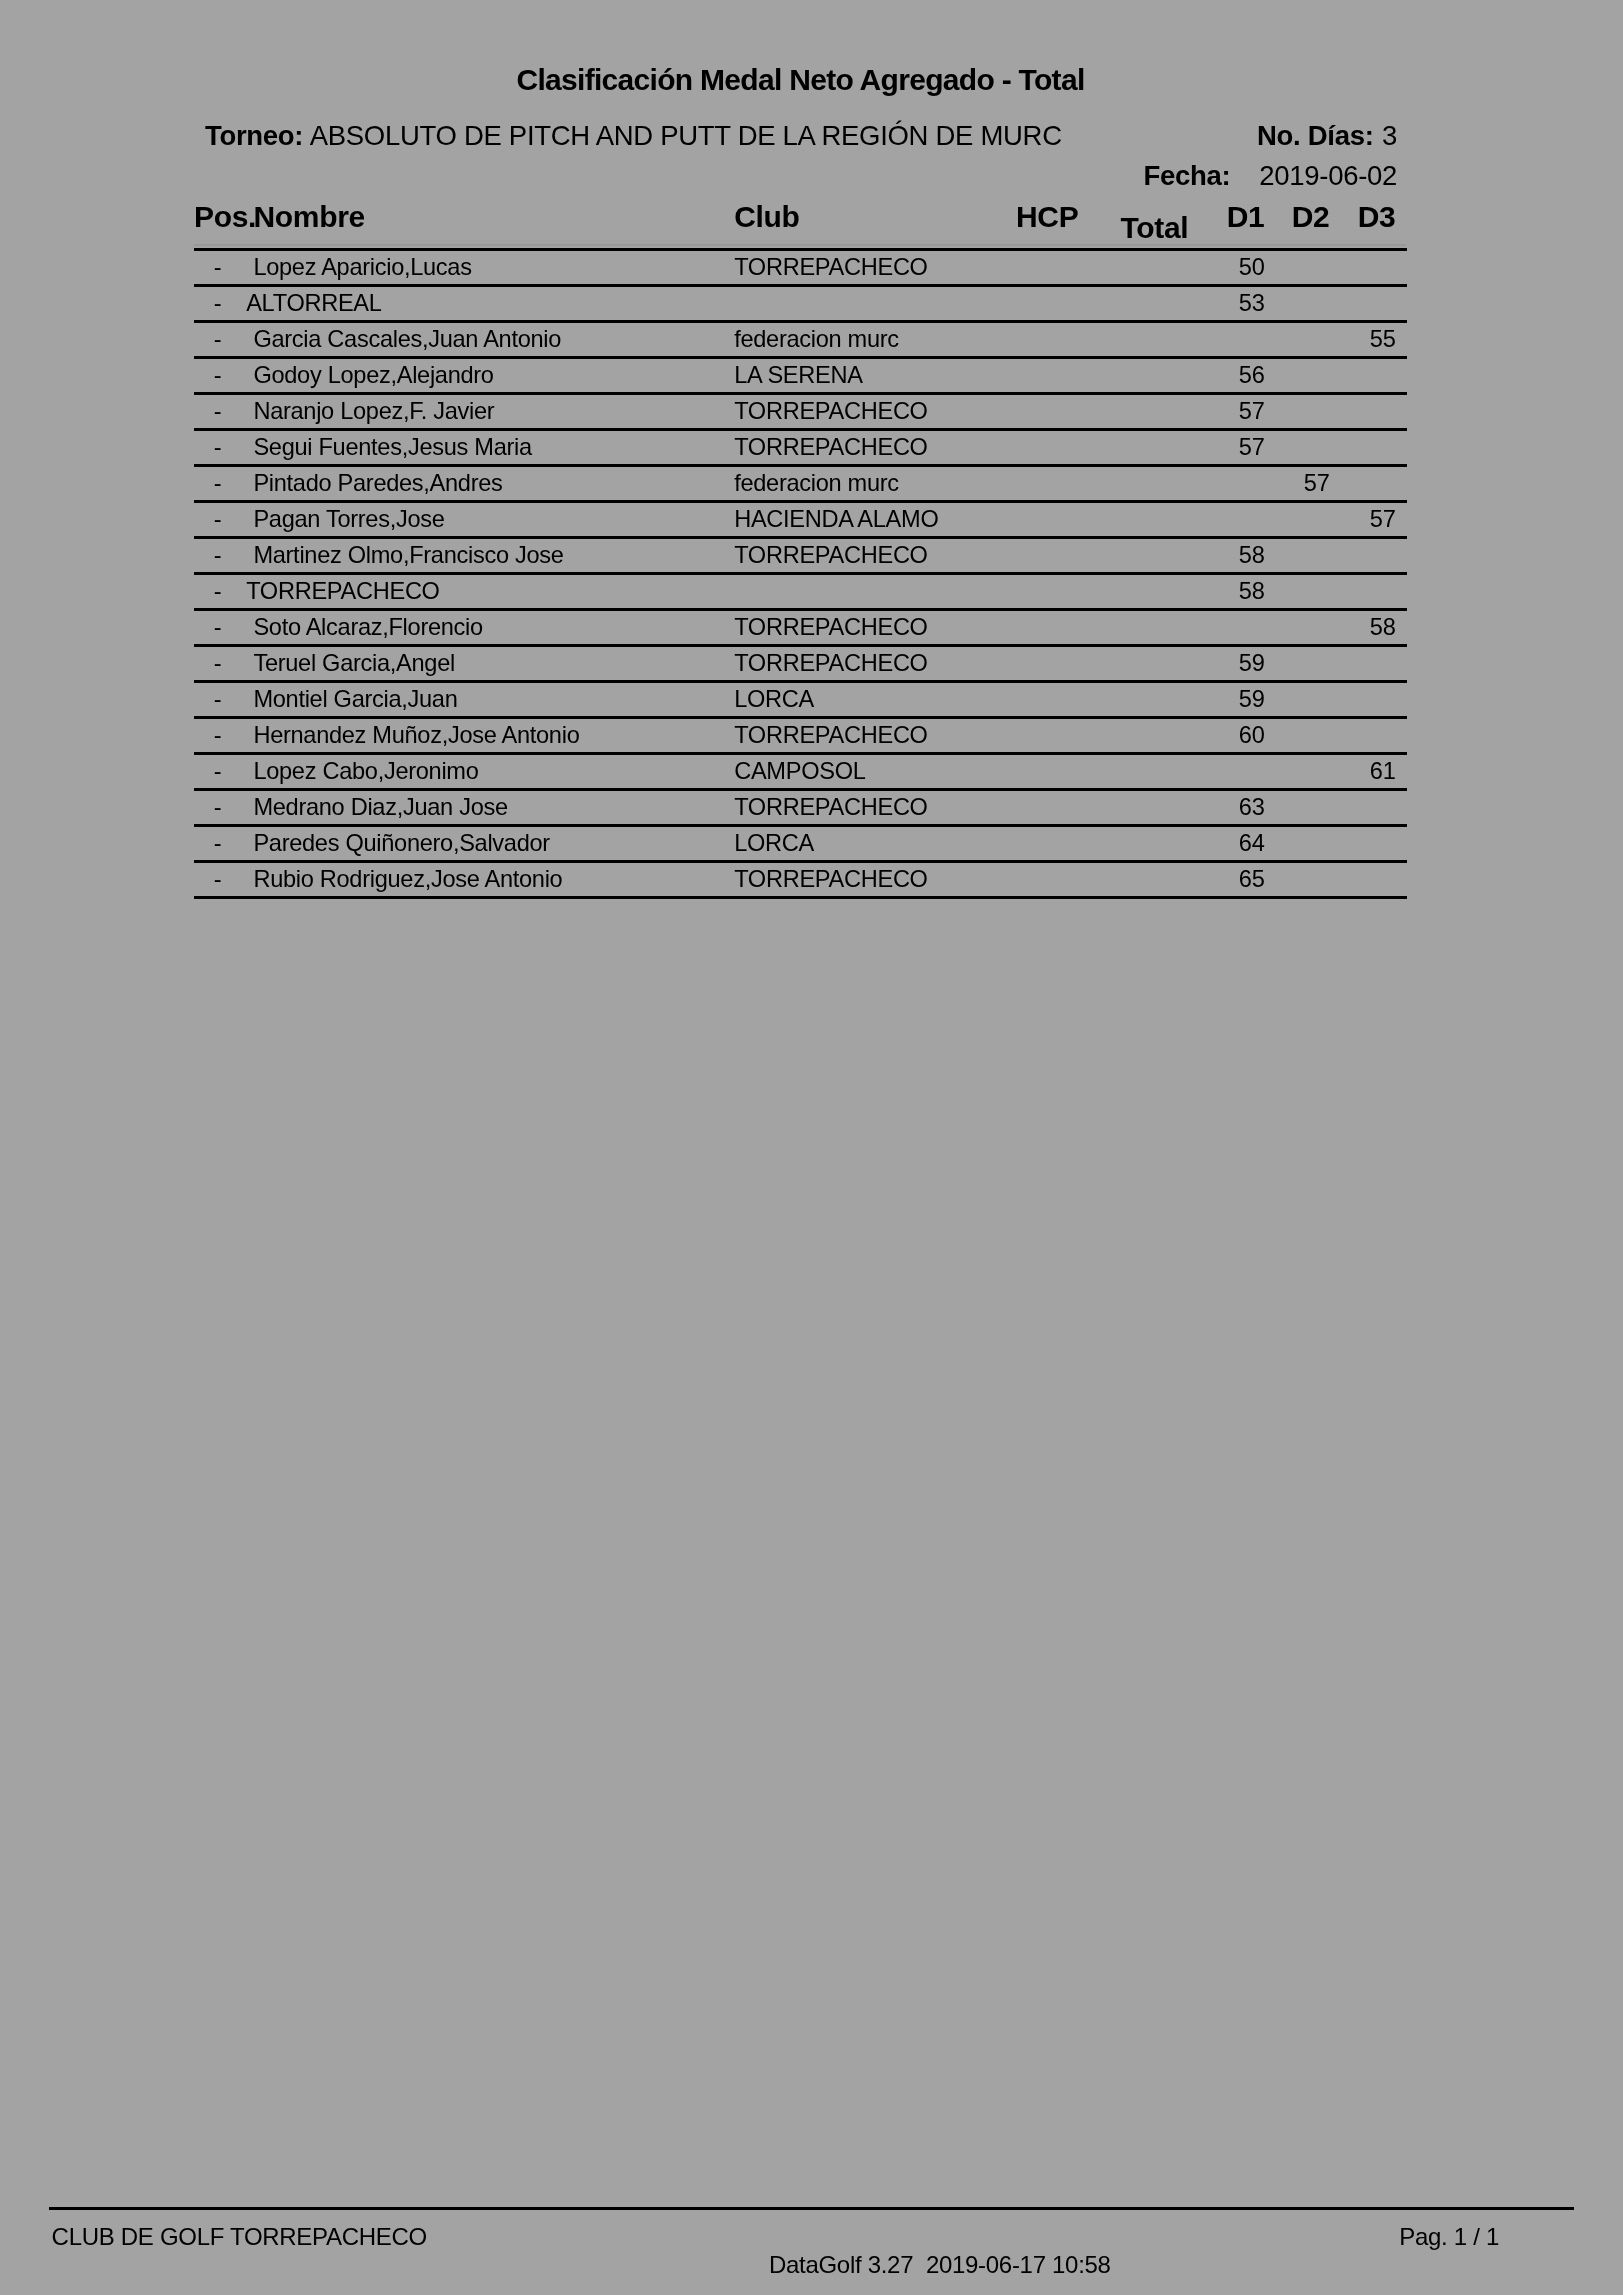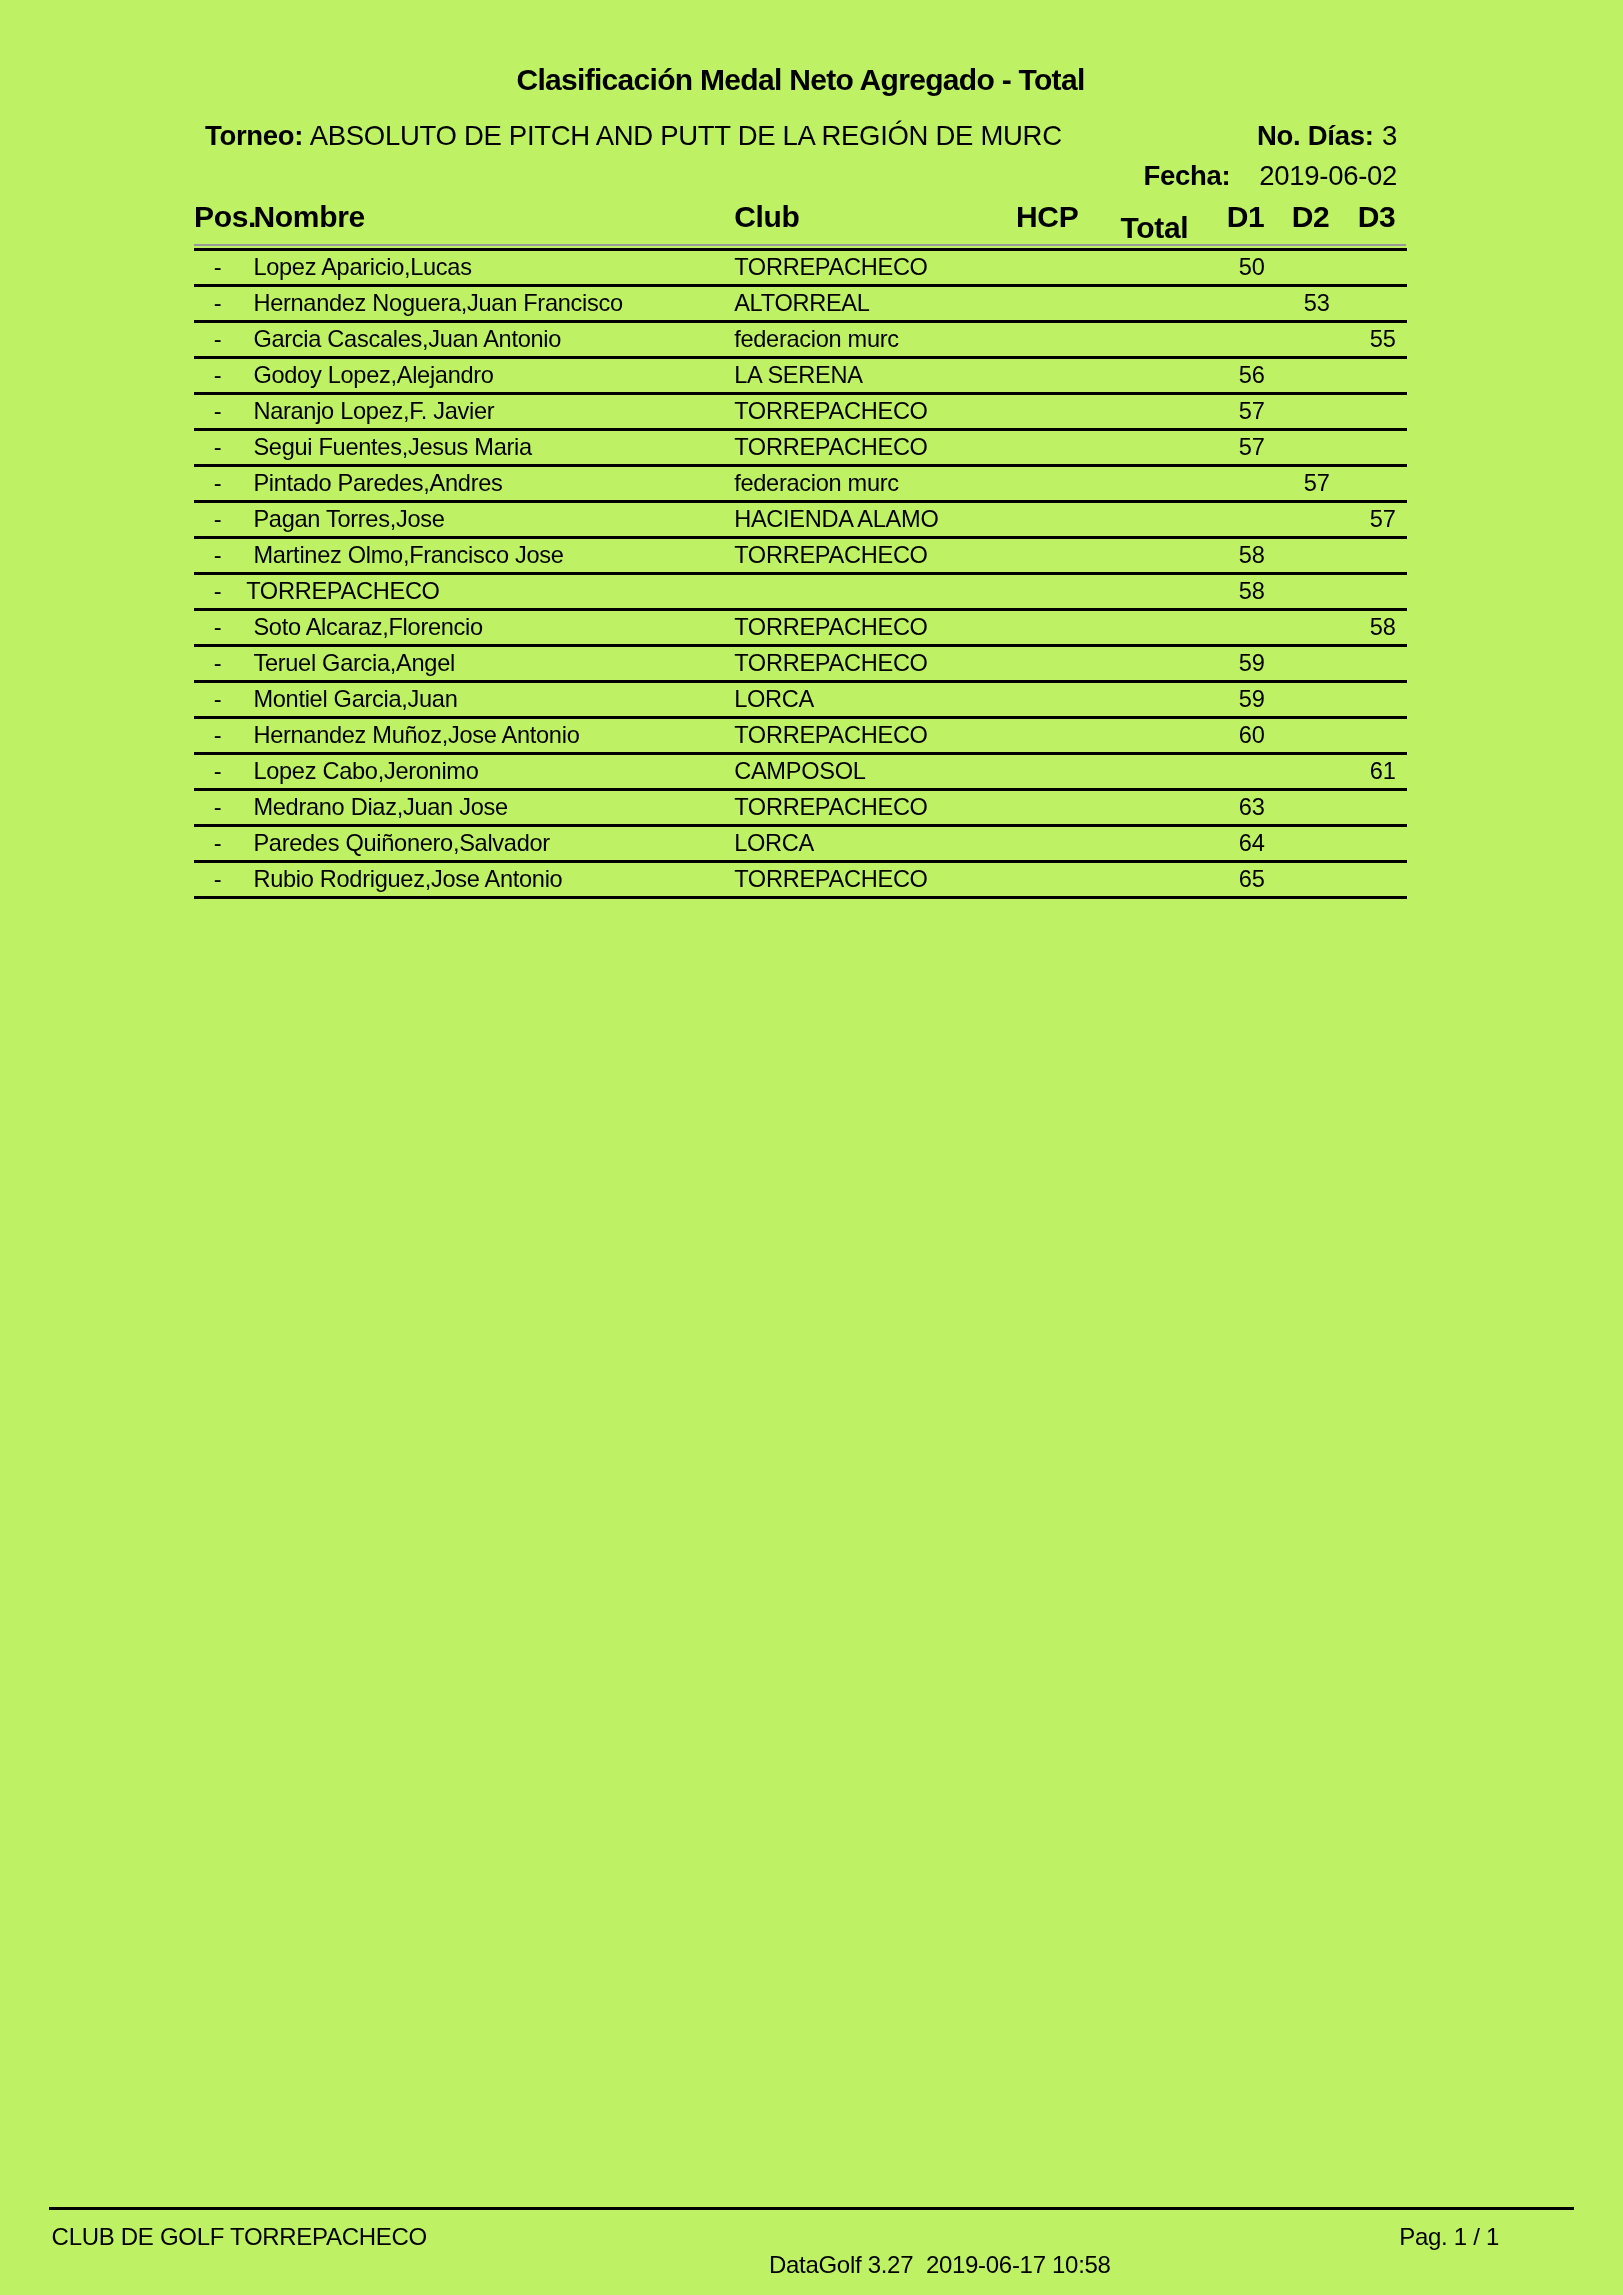"Clasificación Medal Neto Agregado -" .page { background: #bef264 -> #a3a3a3 }
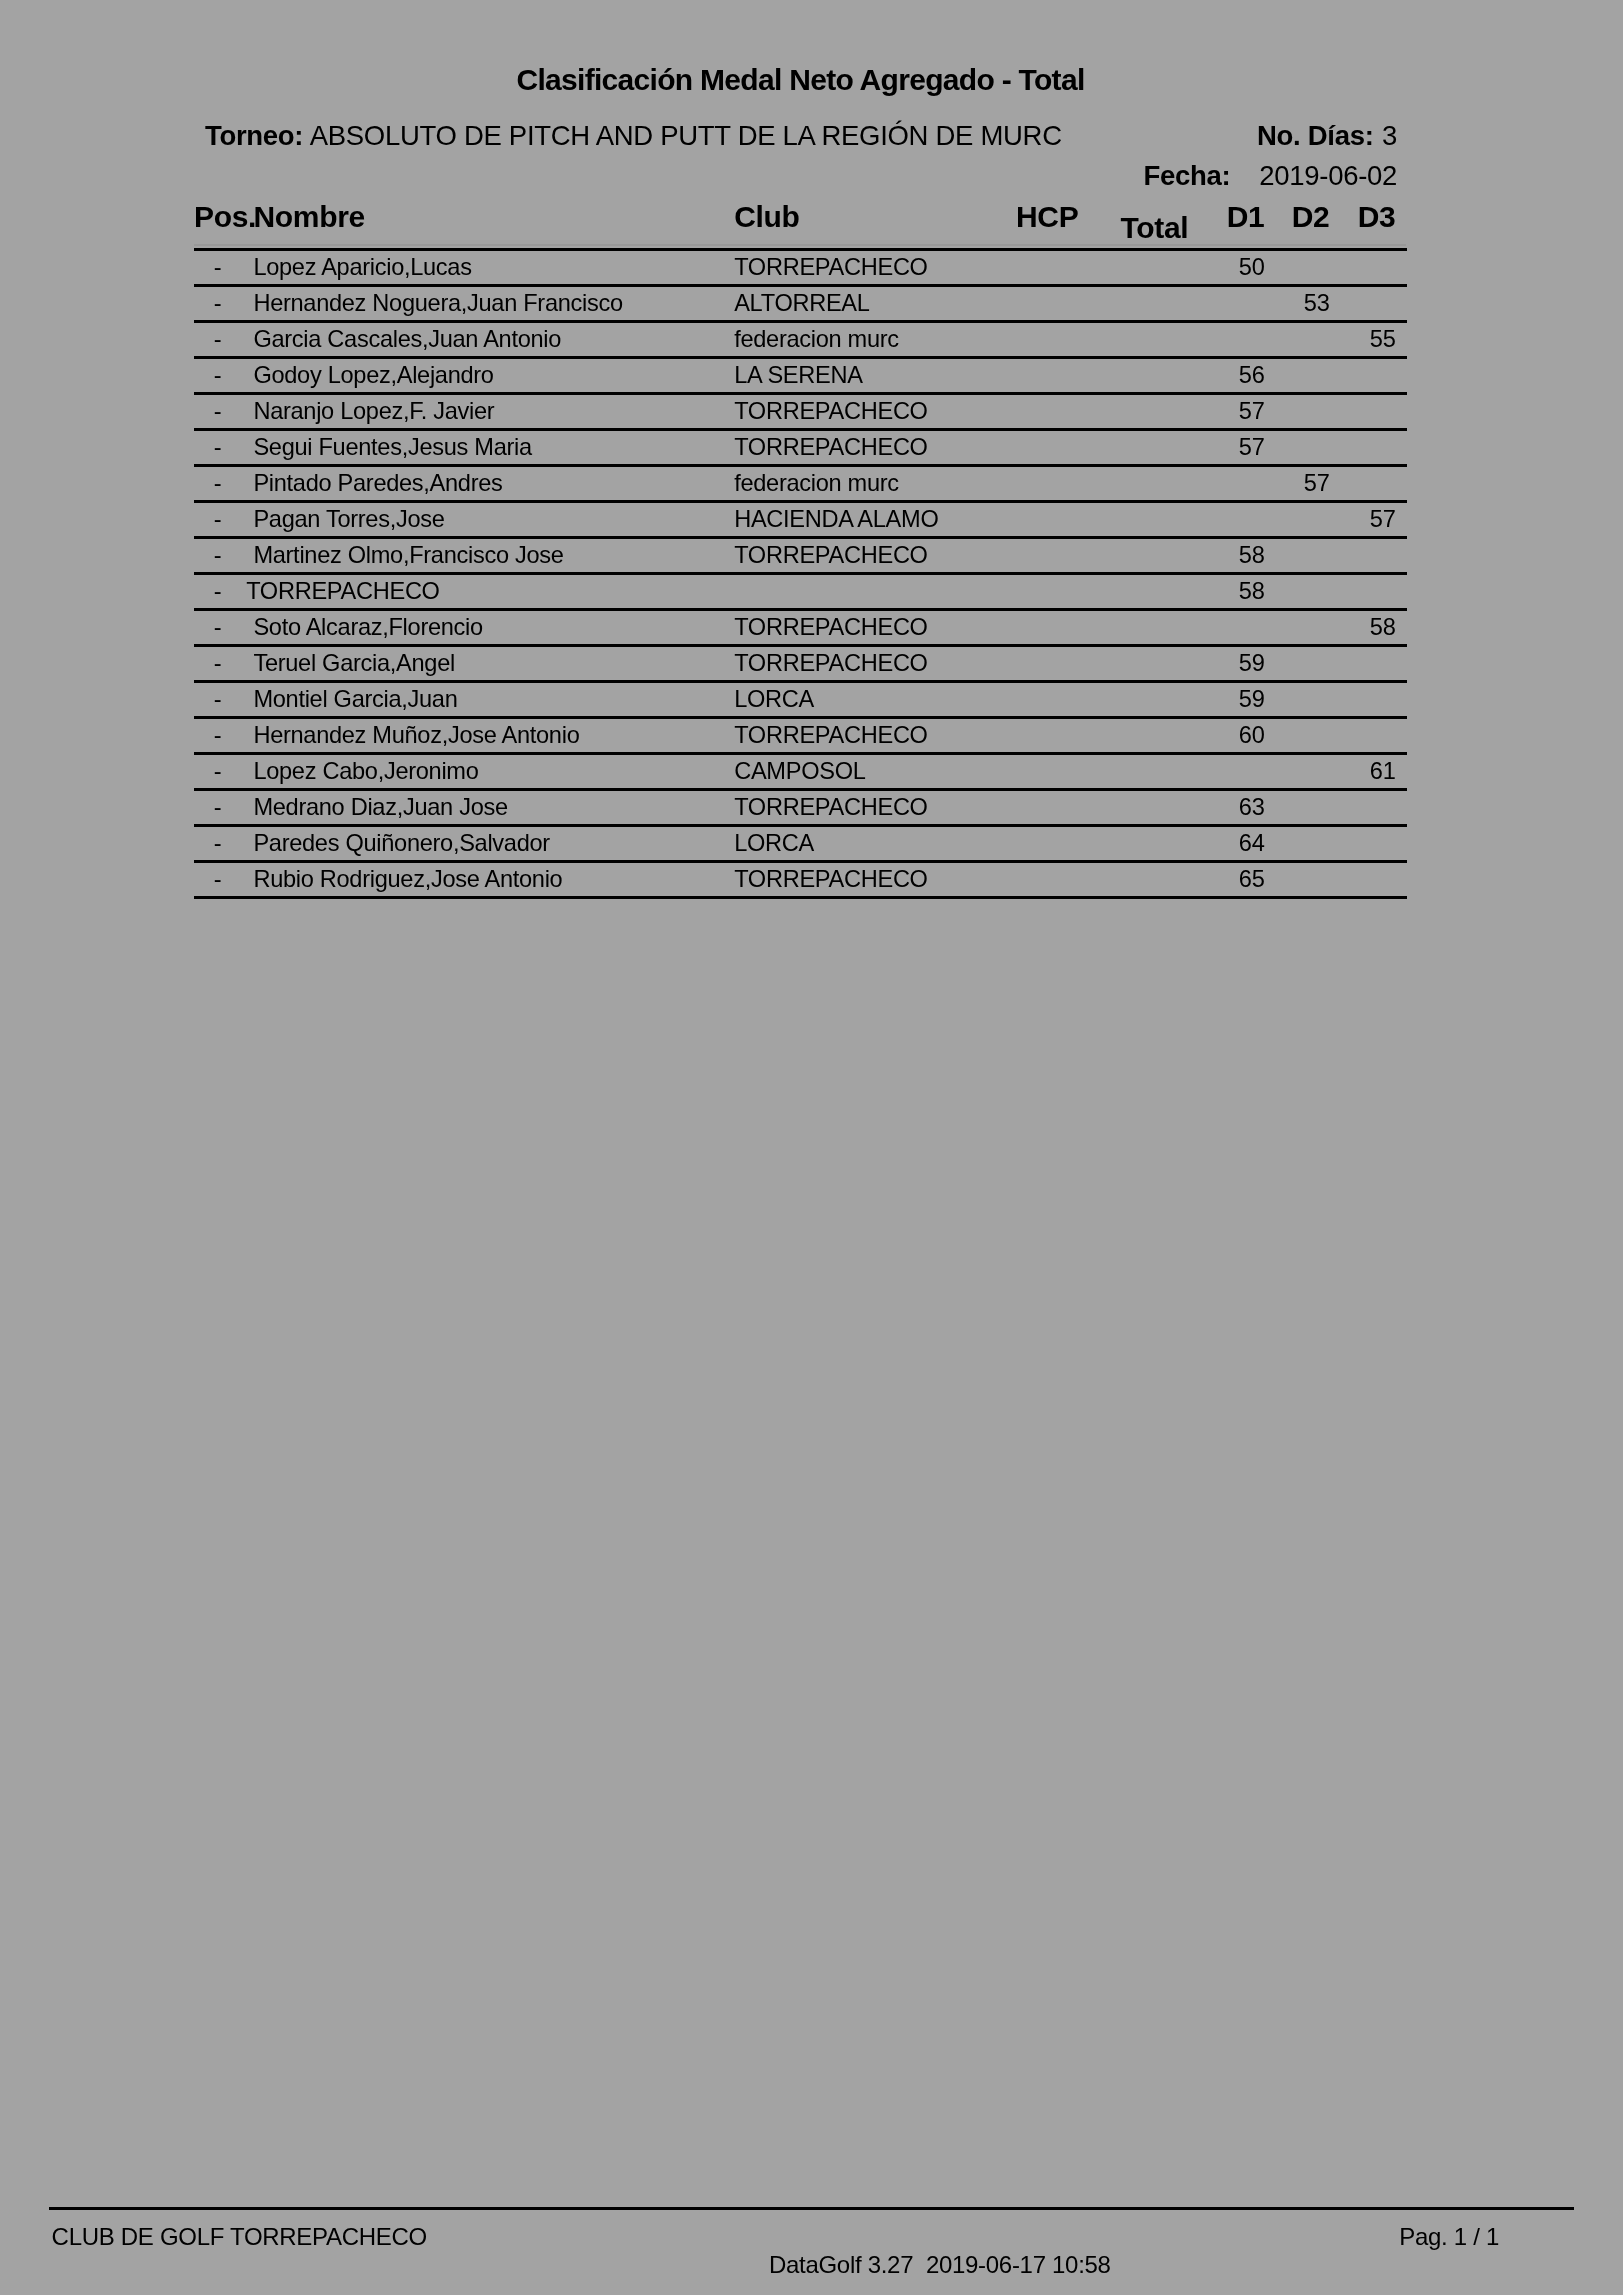"Hernandez Noguera,Juan Francisco" div.cell { html: <div>Hernandez Noguera,Juan Francisco</div> -> none }
